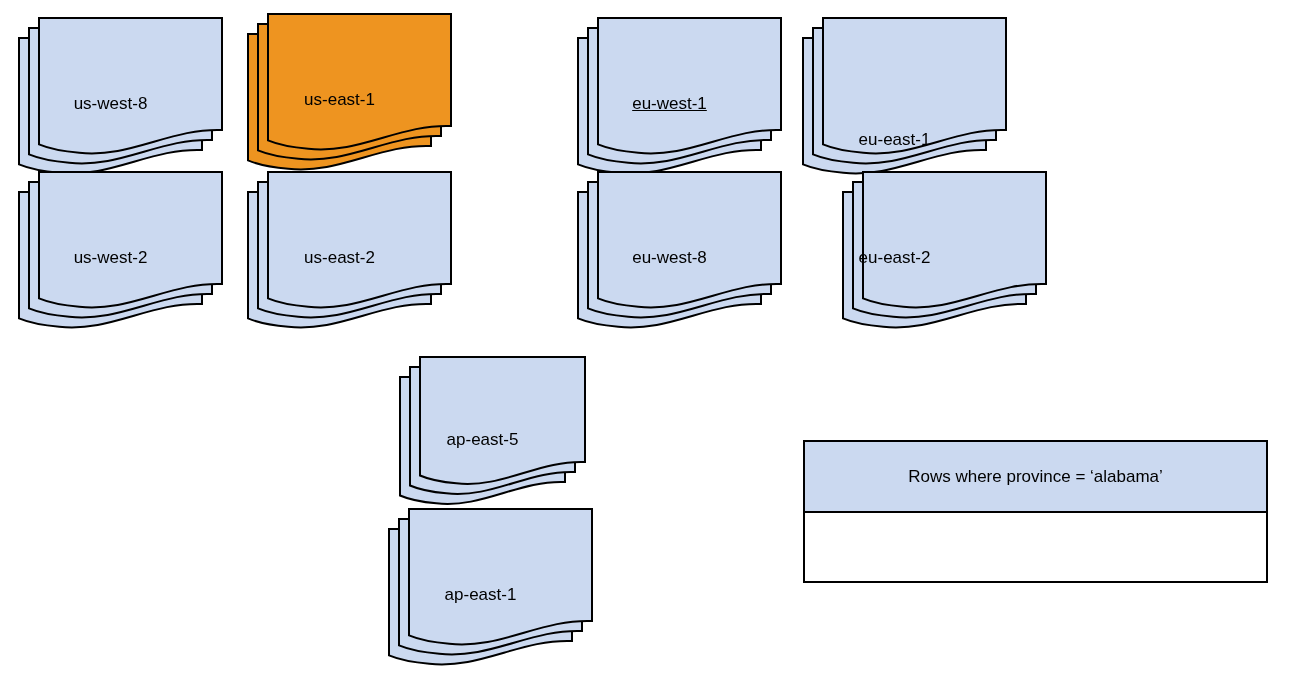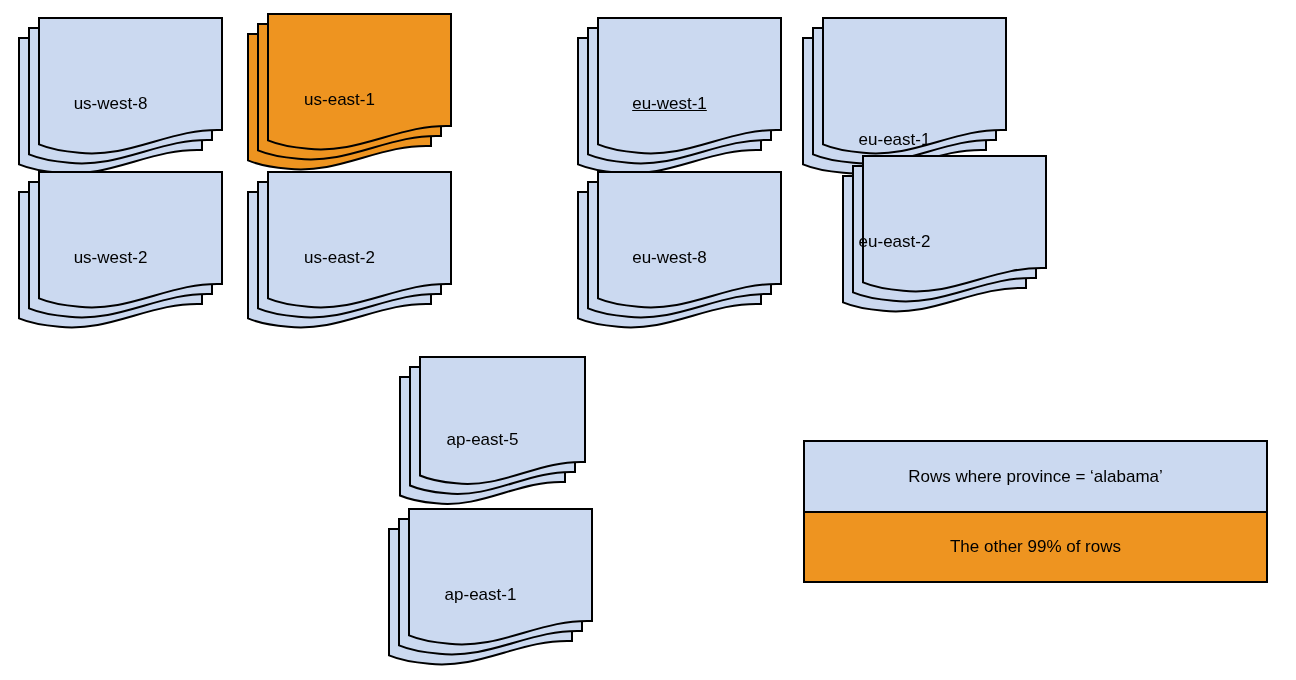"eu-east-2" div.doc-stack { top: 156px -> 172px }
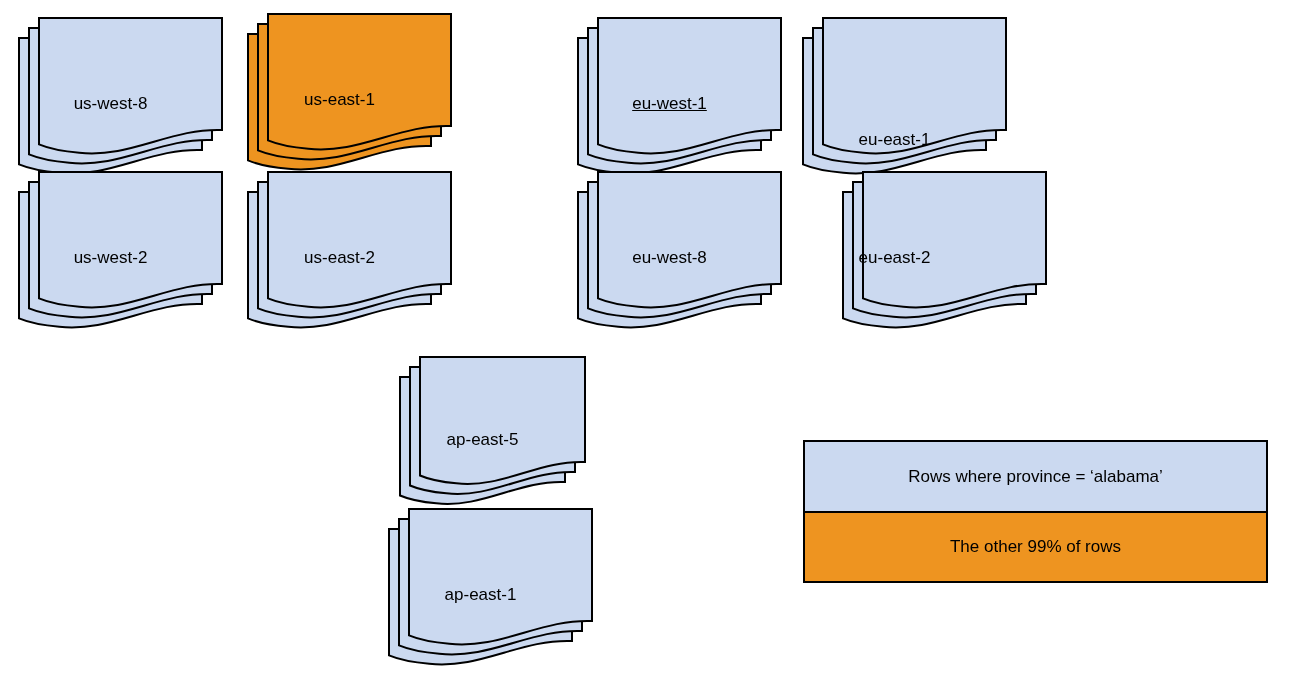"The other 99% of rows" div.legend-row { html: <div> <span>The other 99% of rows</span> </div> -> none }
